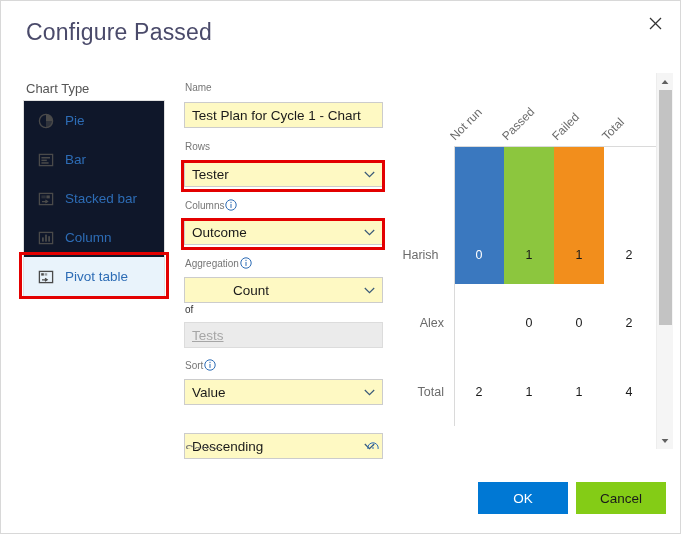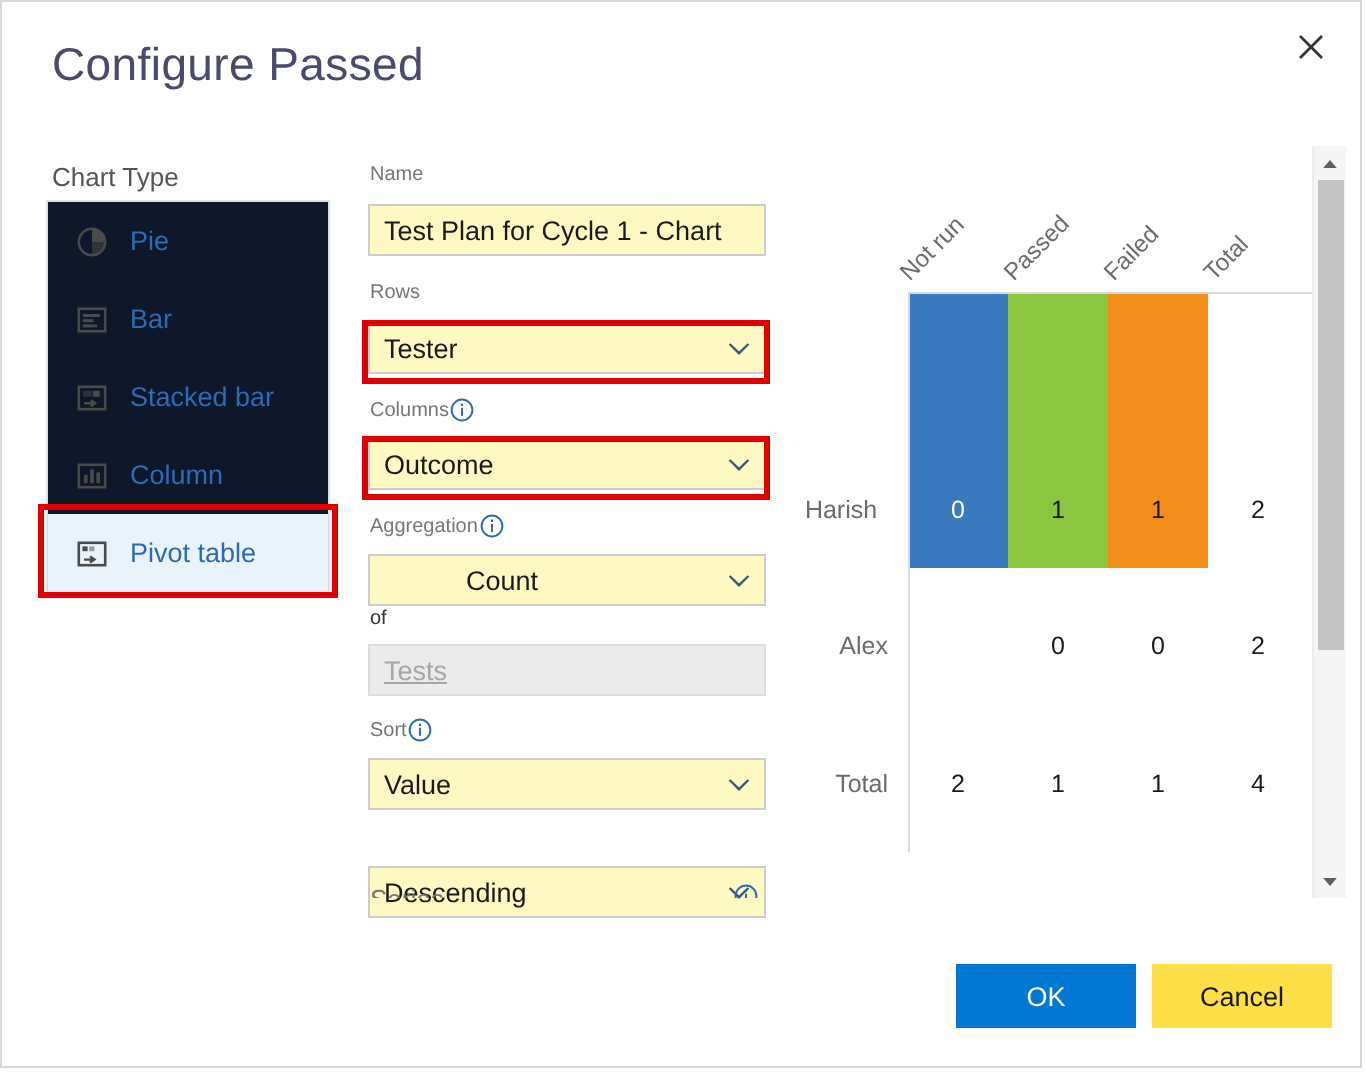"Cancel" #btn-cancel { background: #fde047 -> #84cc16 }
